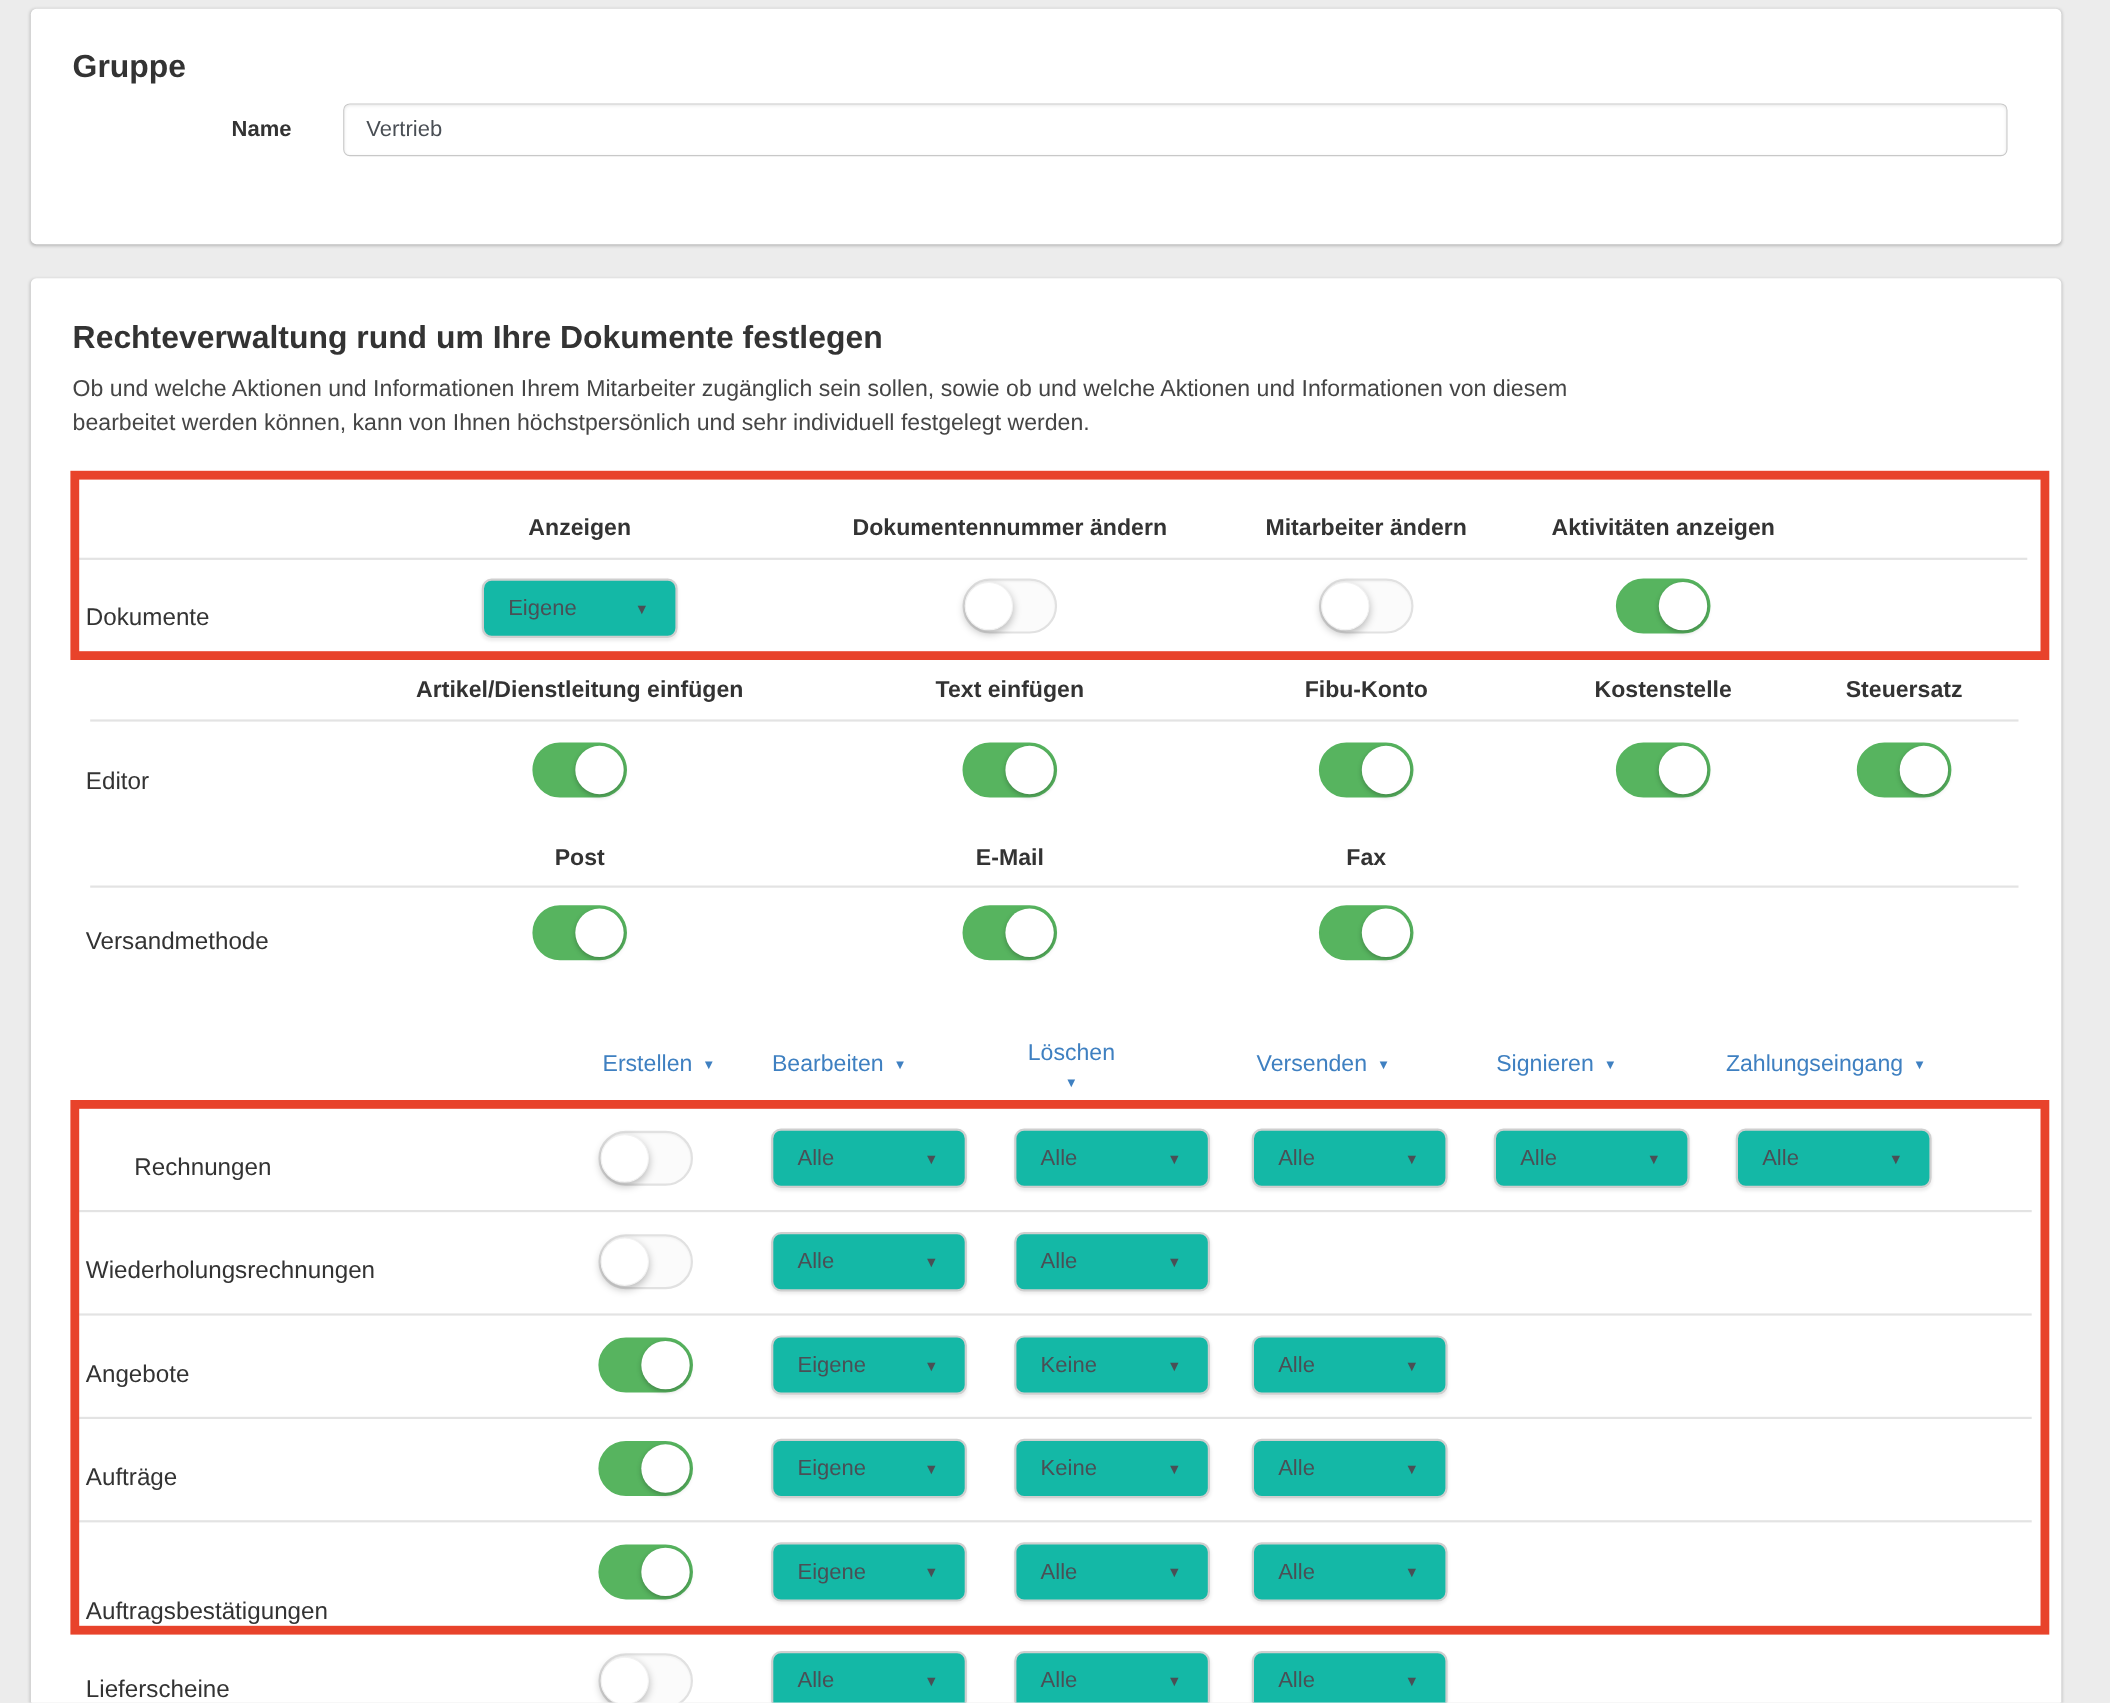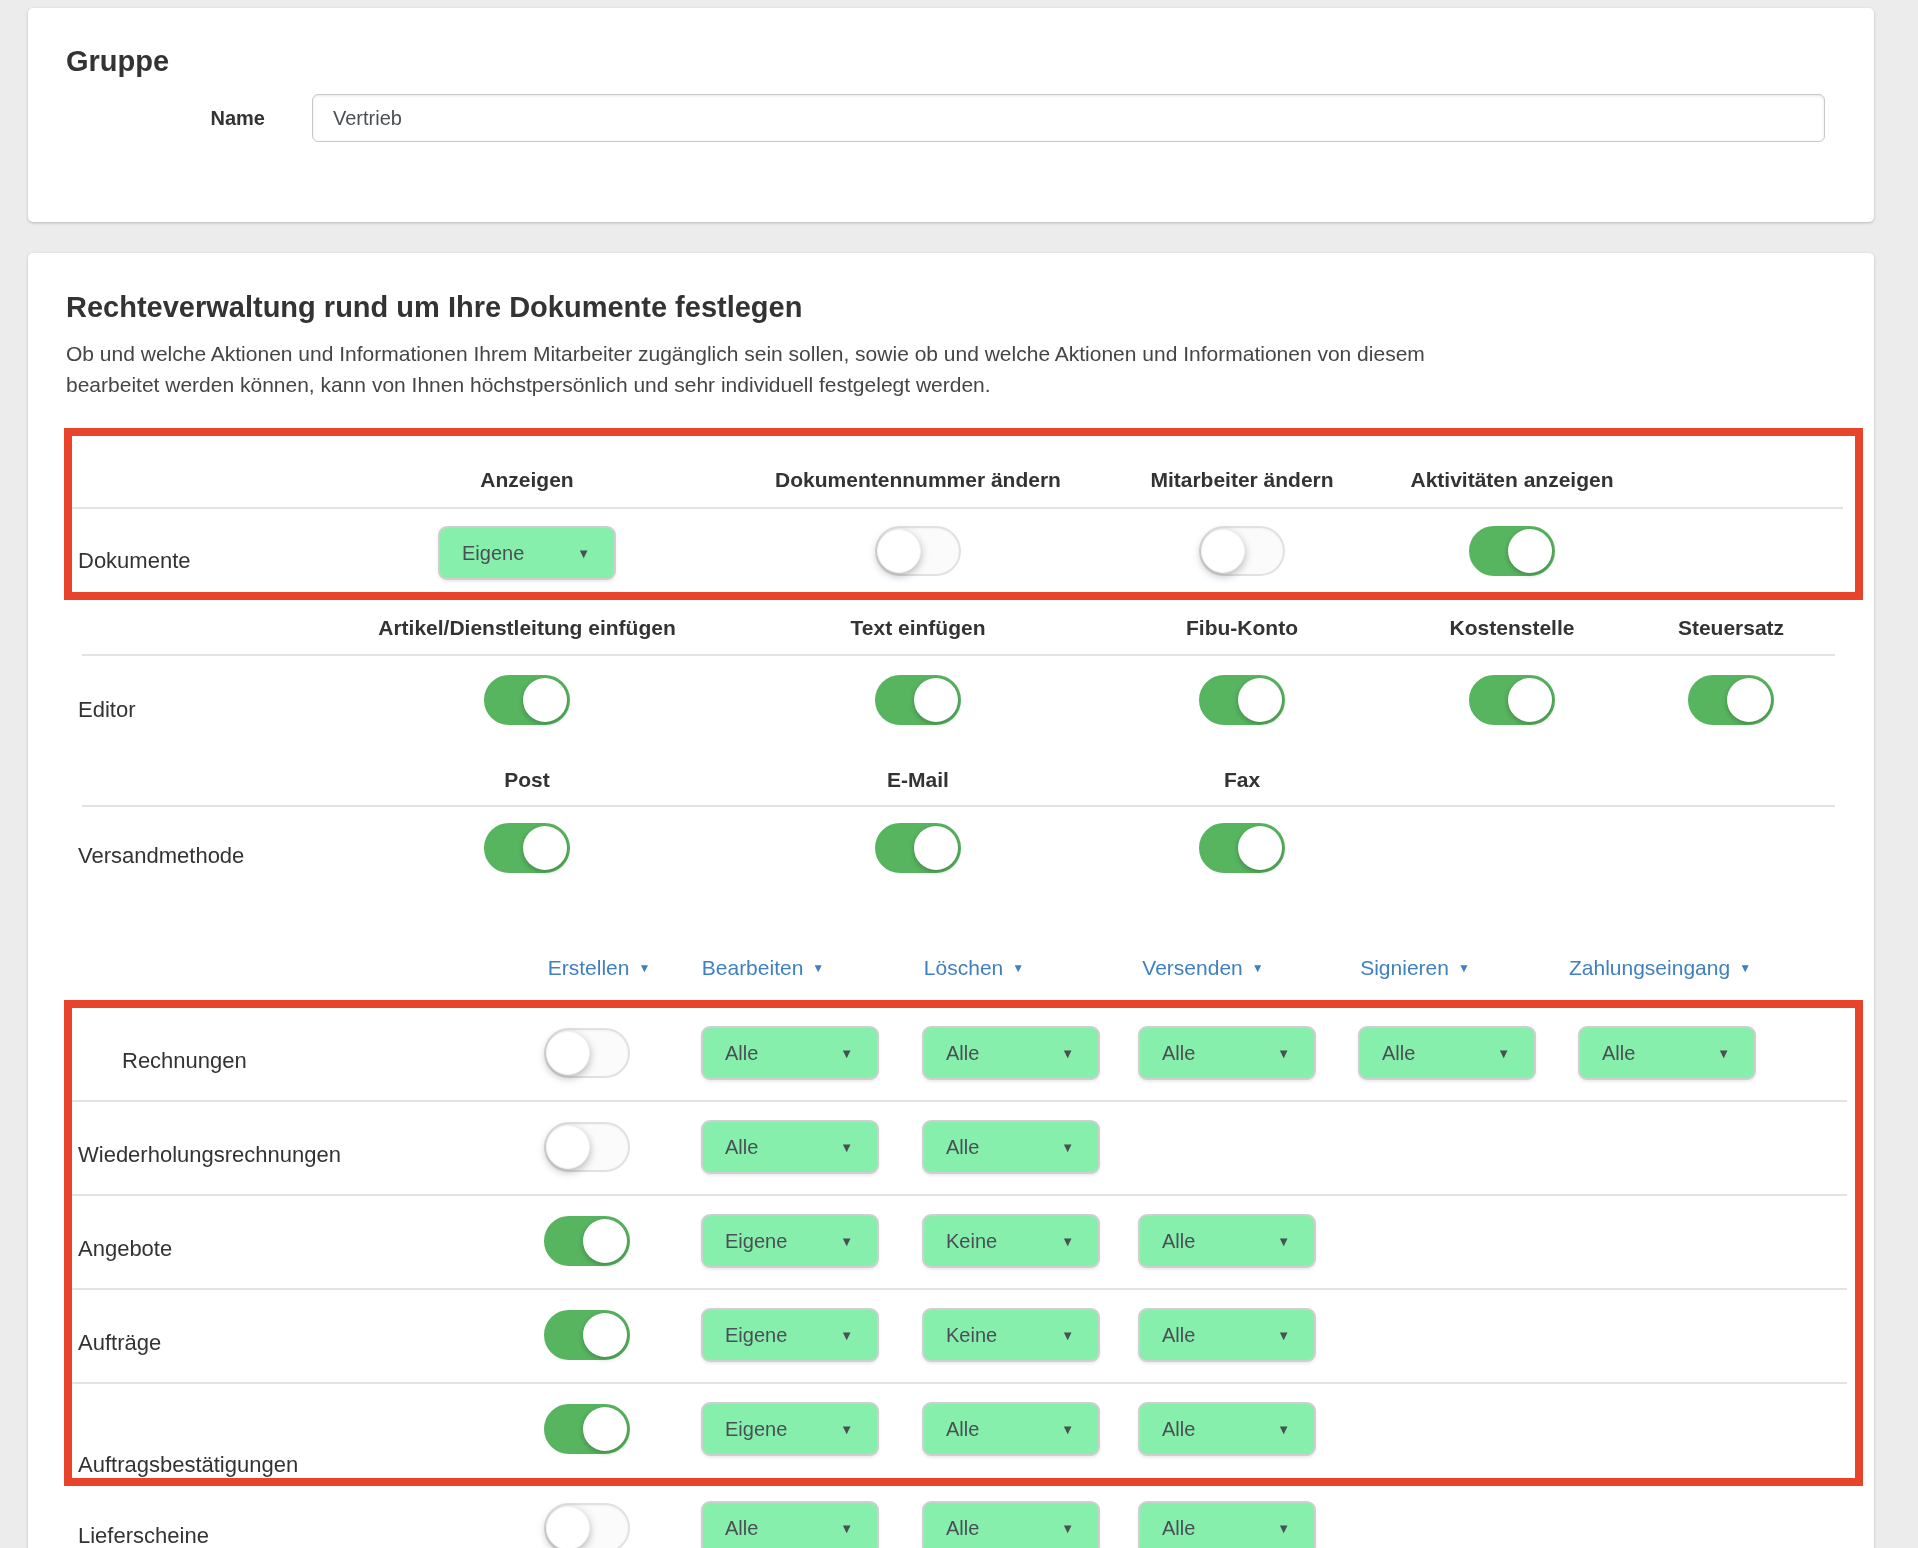"Eigene" .dropdown { background: #86efac -> #14b8a6 }
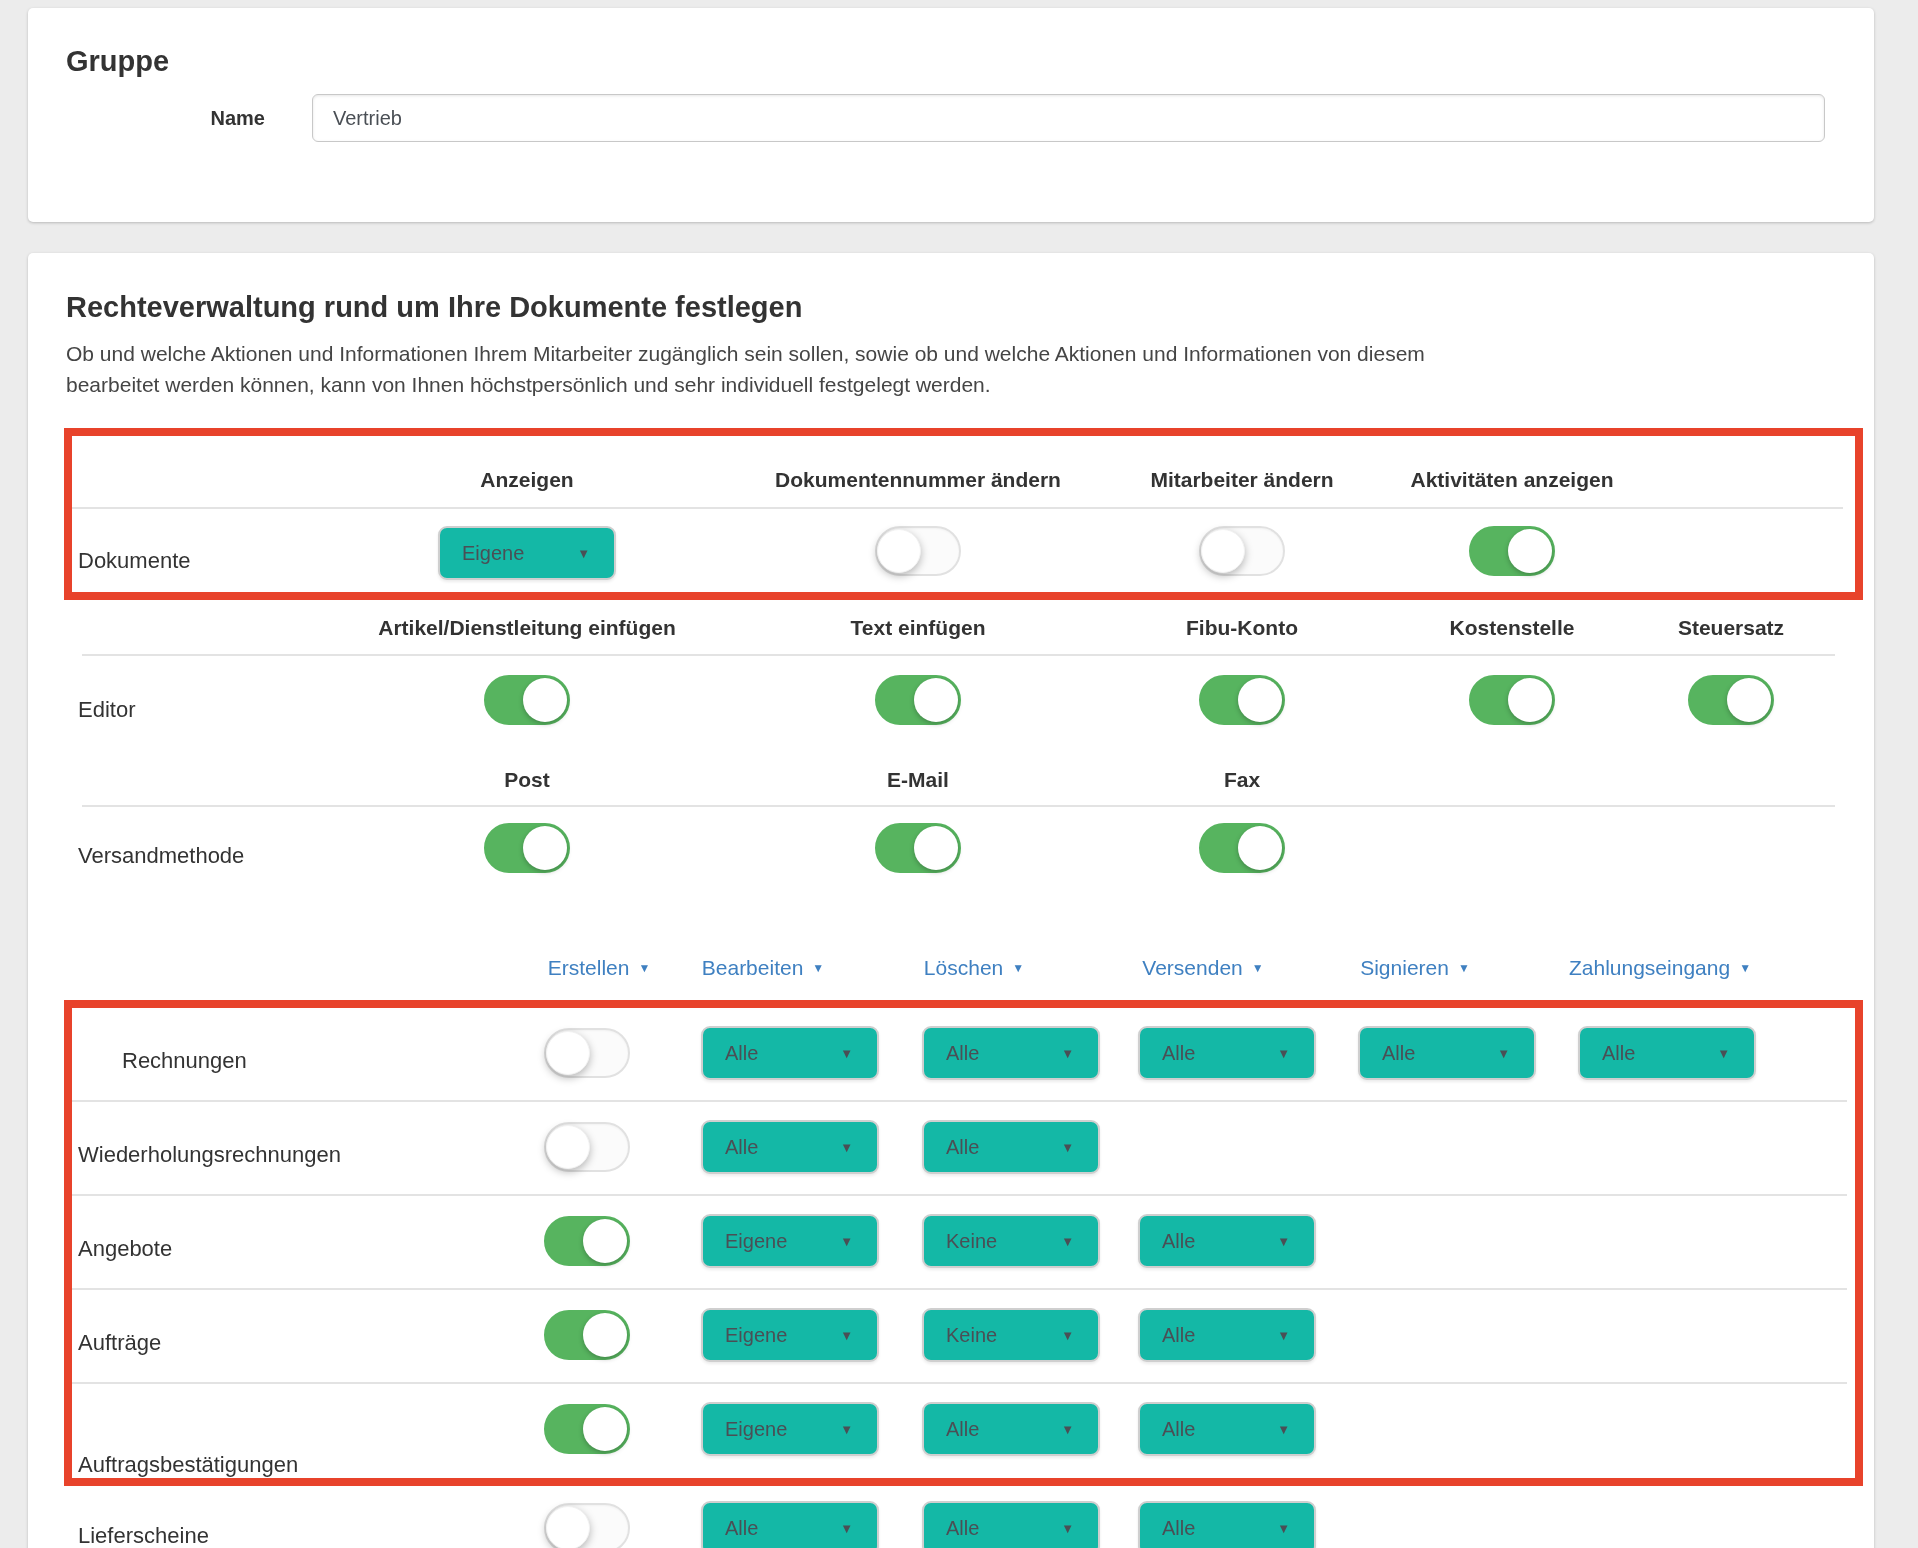"Löschen" div.col-link { flex-direction: none -> column }
